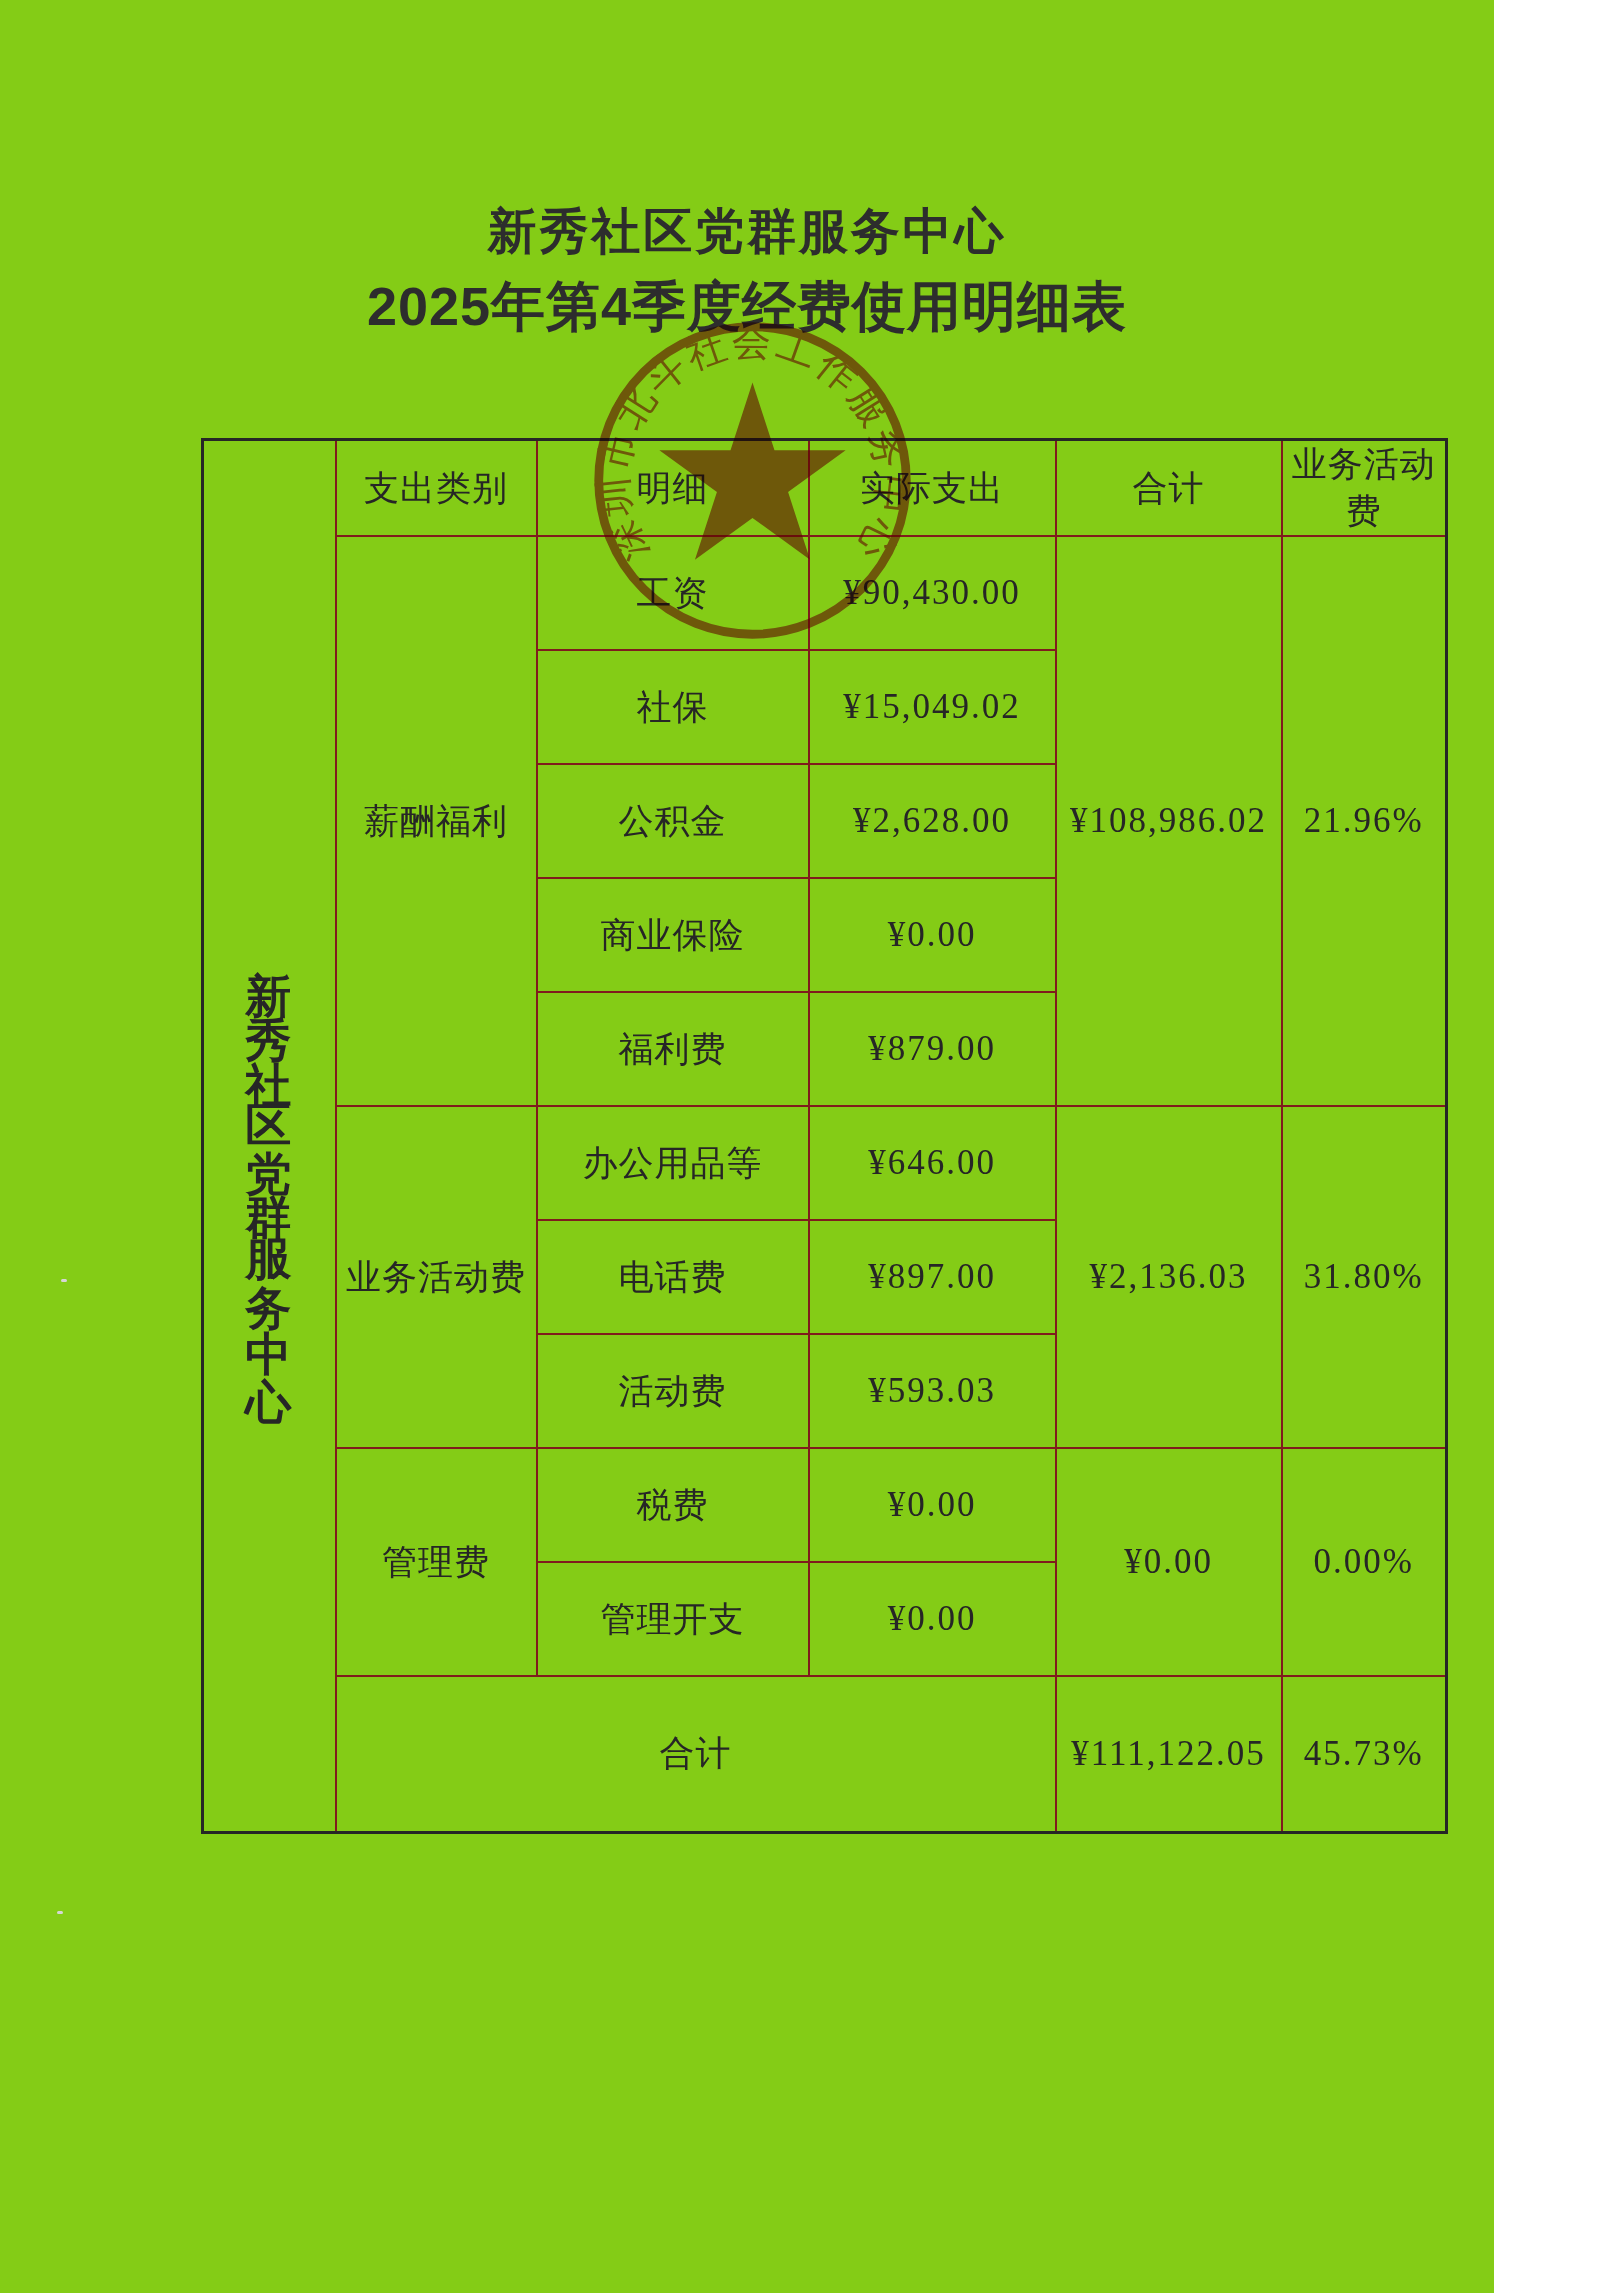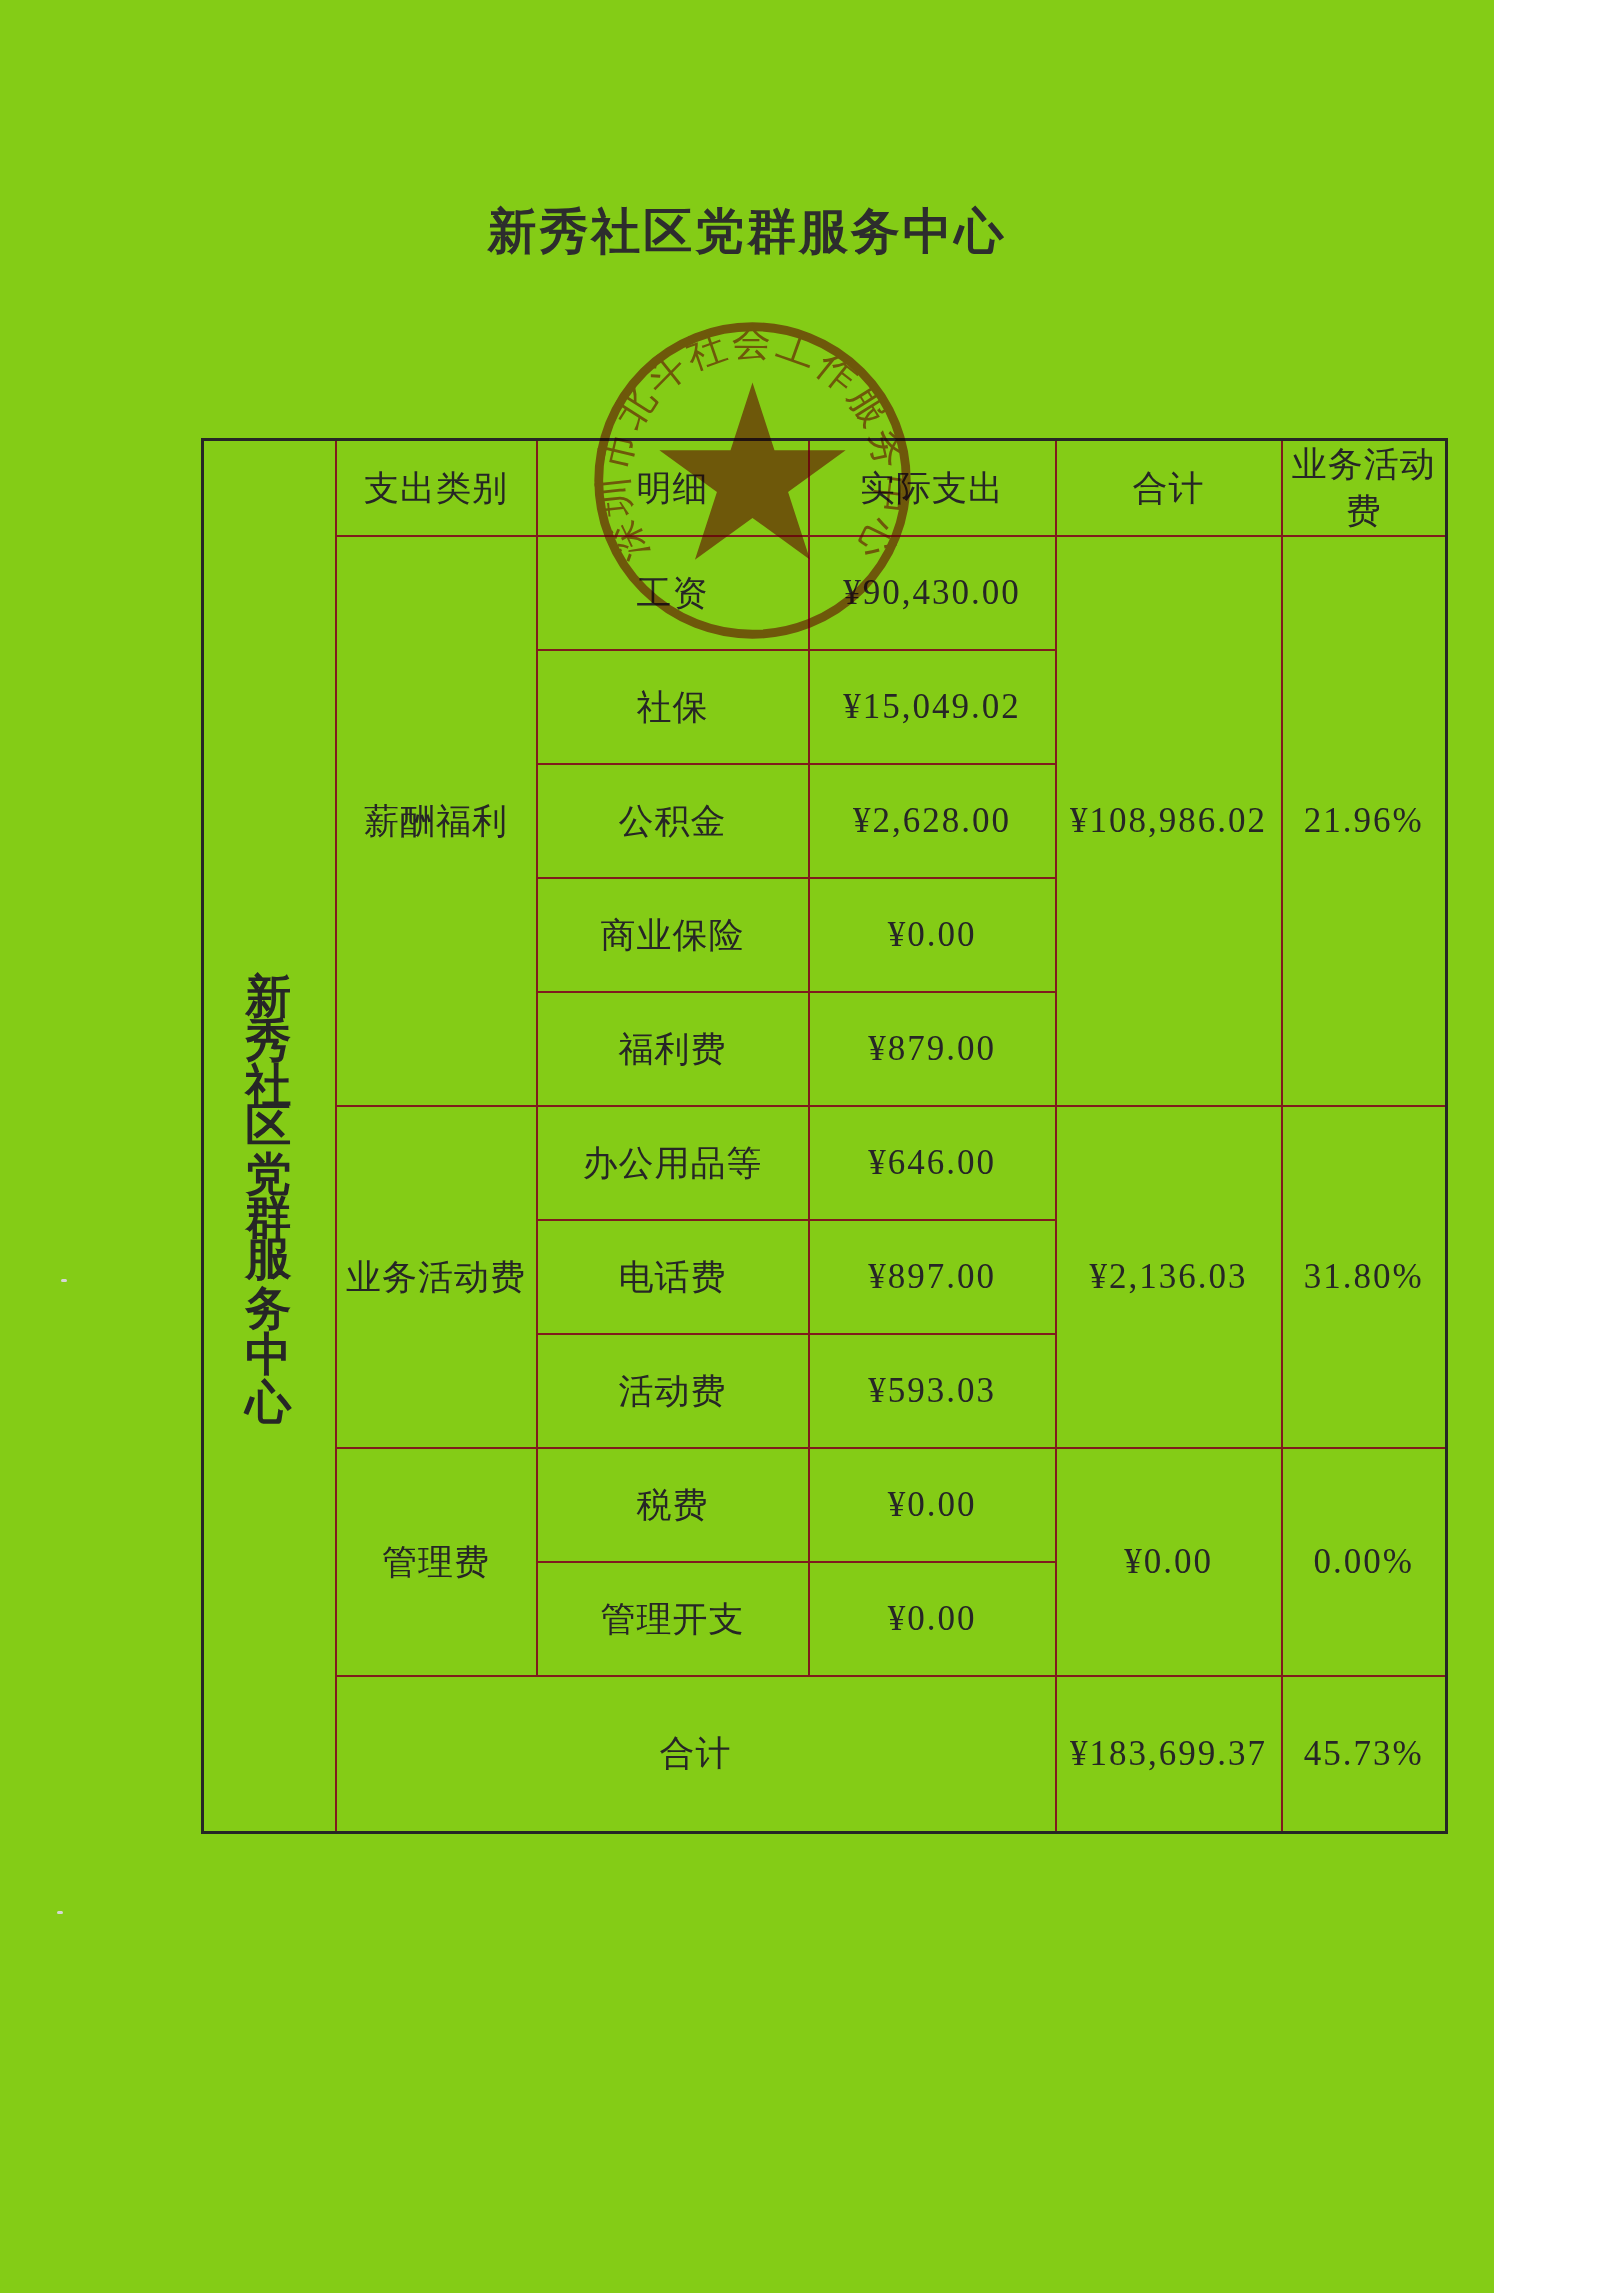"2025年第4季度经费使用明细表" div.title2 { html: none -> <div>2025年第4季度经费使用明细表</div> }
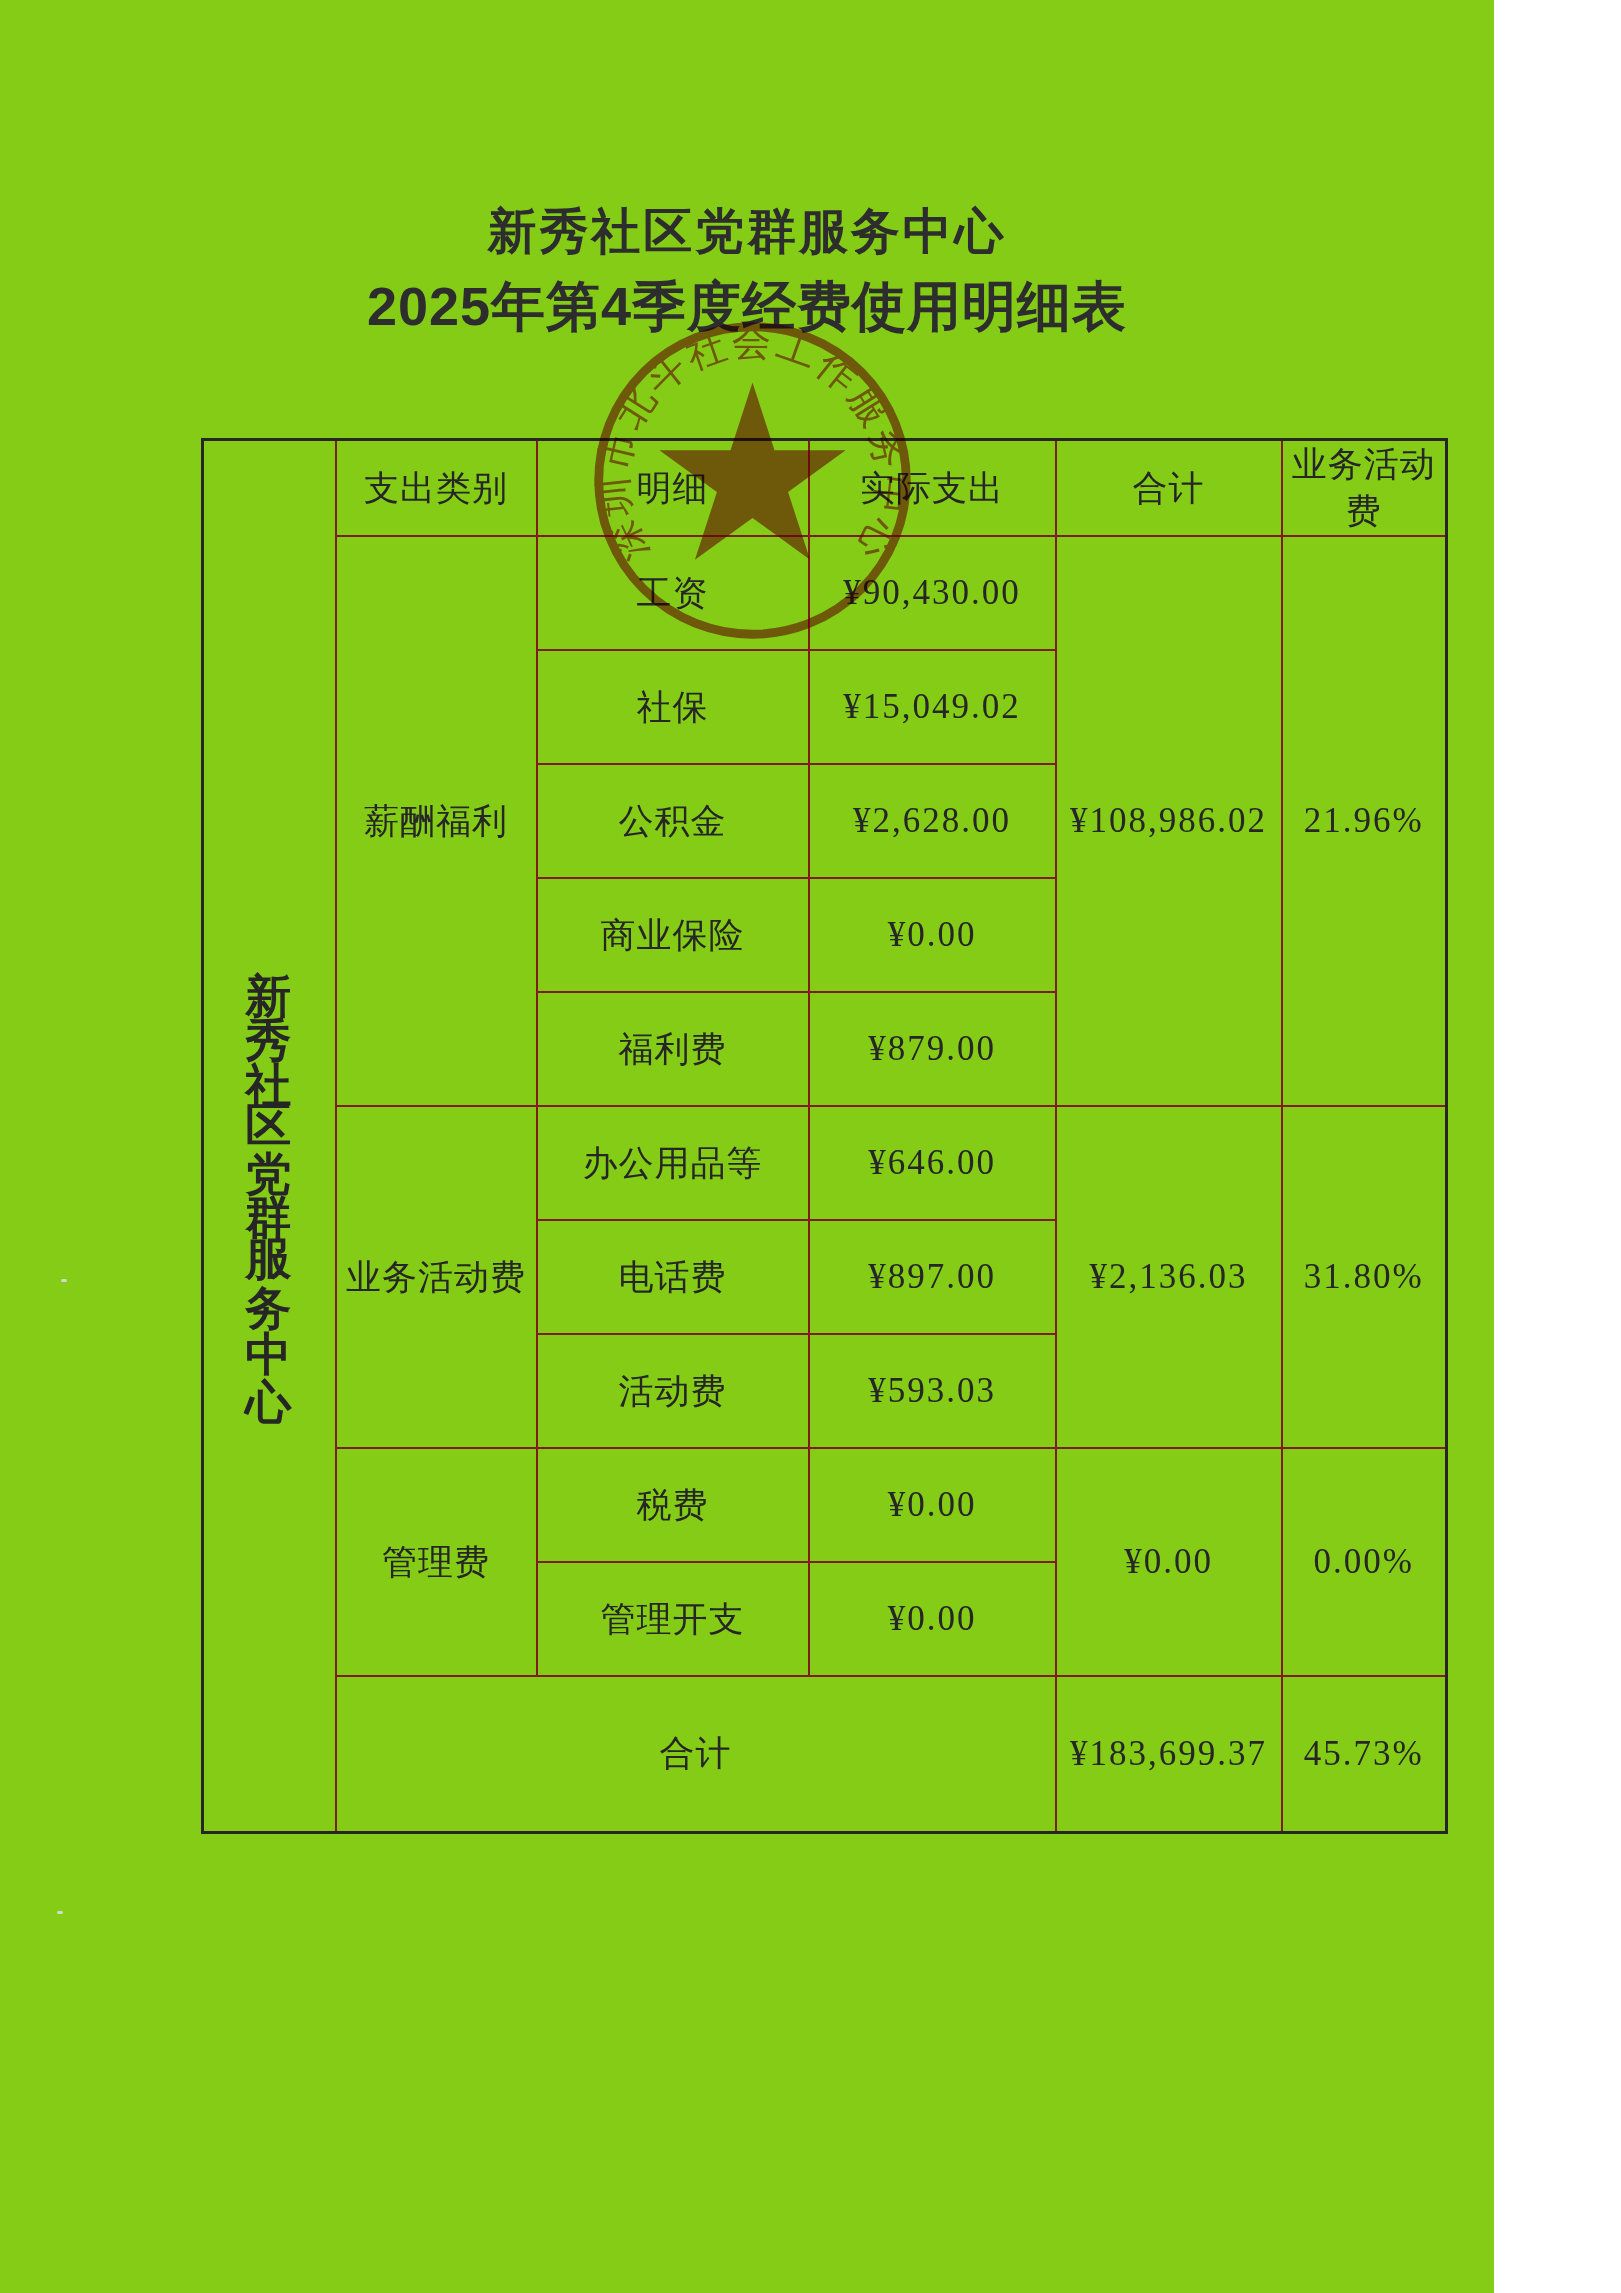"¥183,699.37" td.amount { text: ¥183,699.37 -> ¥111,122.05 }
